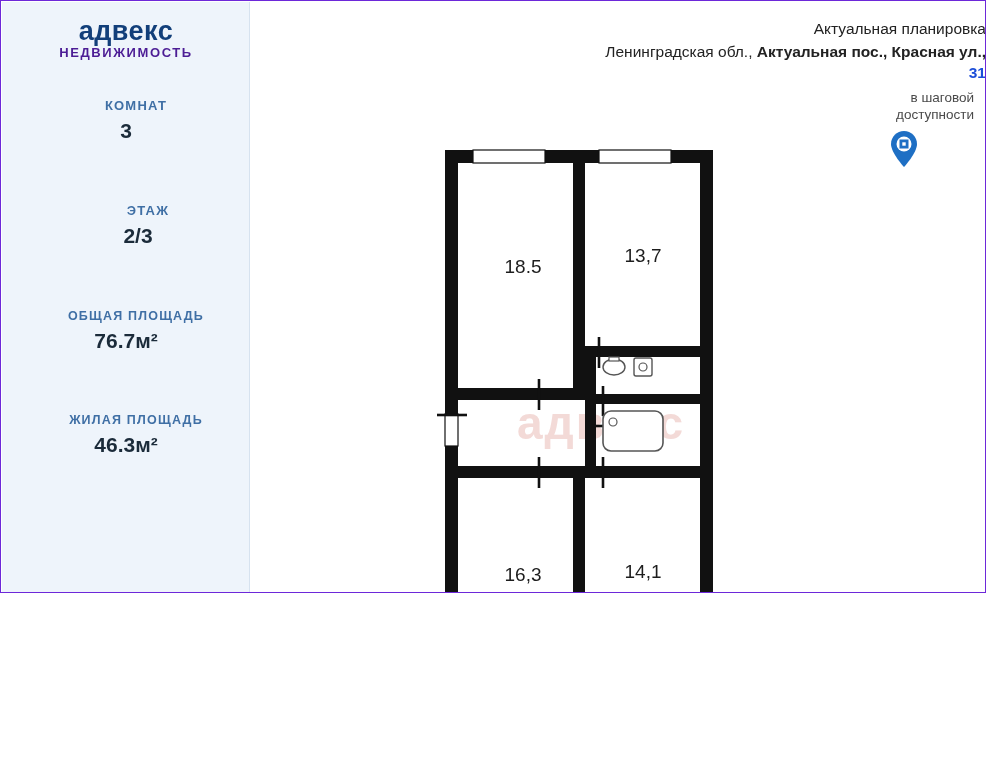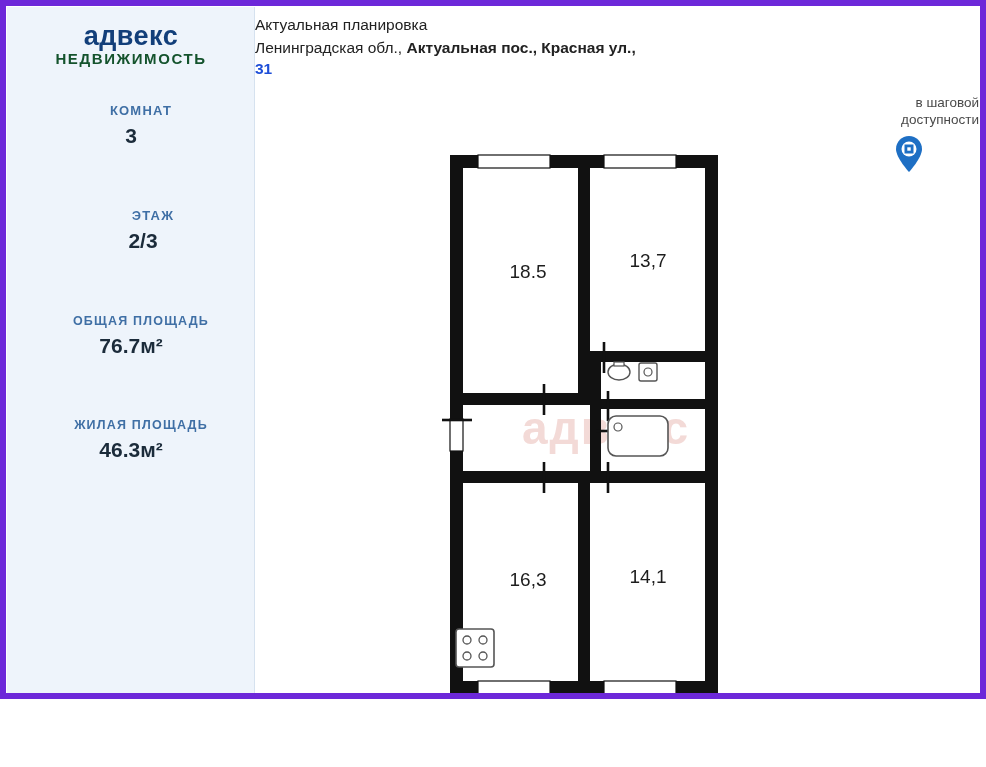"адвекс" #page { border: 6px solid #6d28d9 -> 1px solid #6d28d9; height: 699px -> 593px }
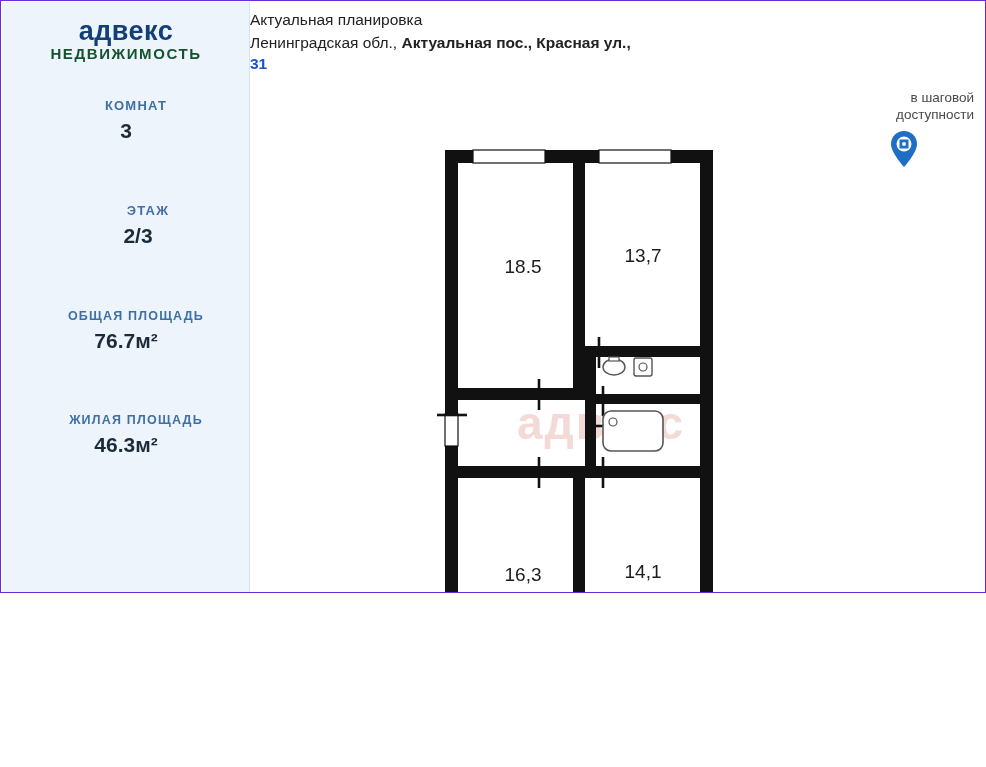"Актуальная планировка" #header { padding-top: 9px -> 18px; text-align: left -> right }
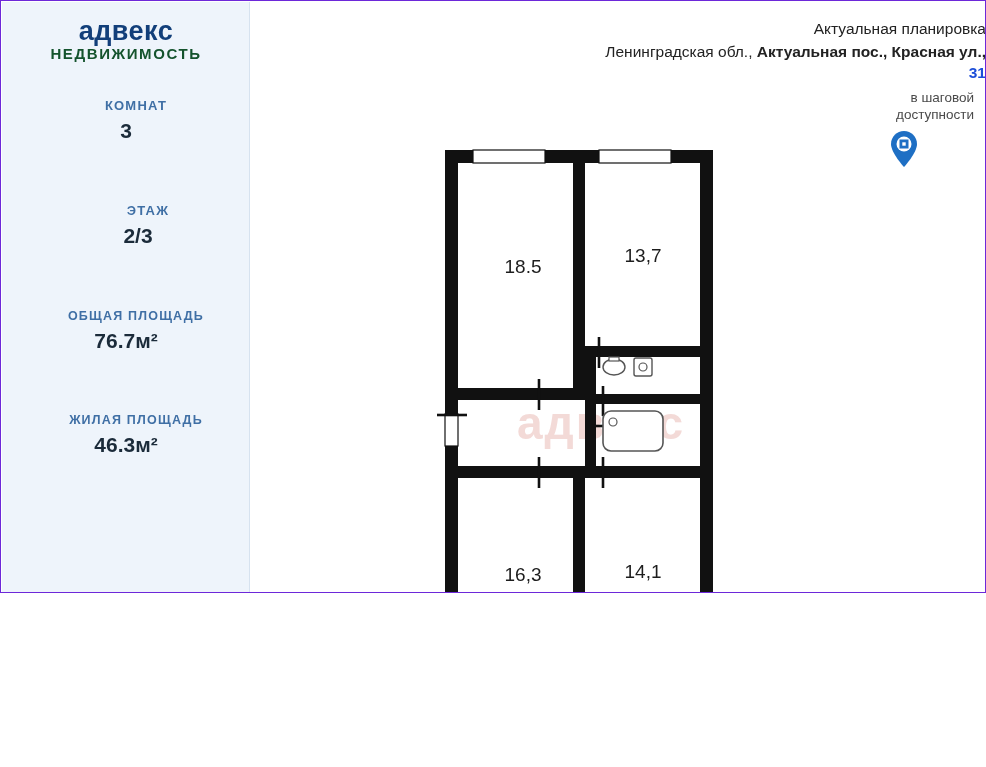"НЕДВИЖИМОСТЬ" #logo .logo-sub { color: #14532d -> #4c1d95; font-size: 15px -> 13px }
